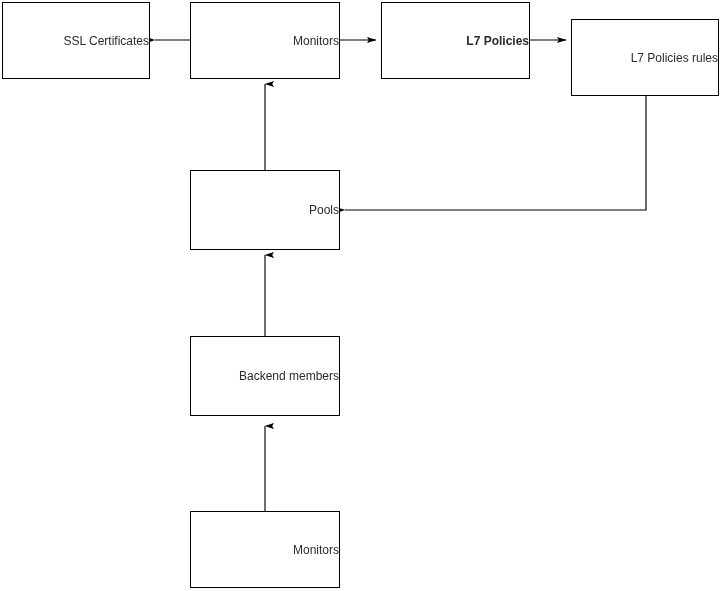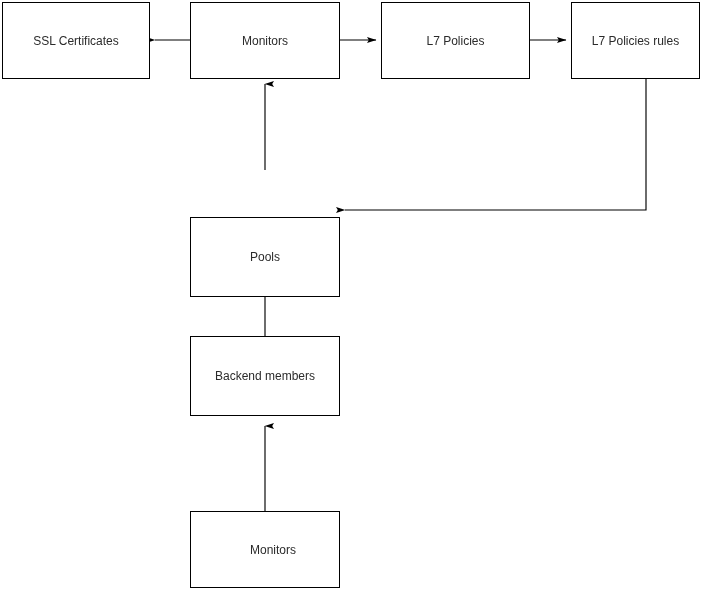"SSL Certificates" .node { justify-content: center -> flex-end }
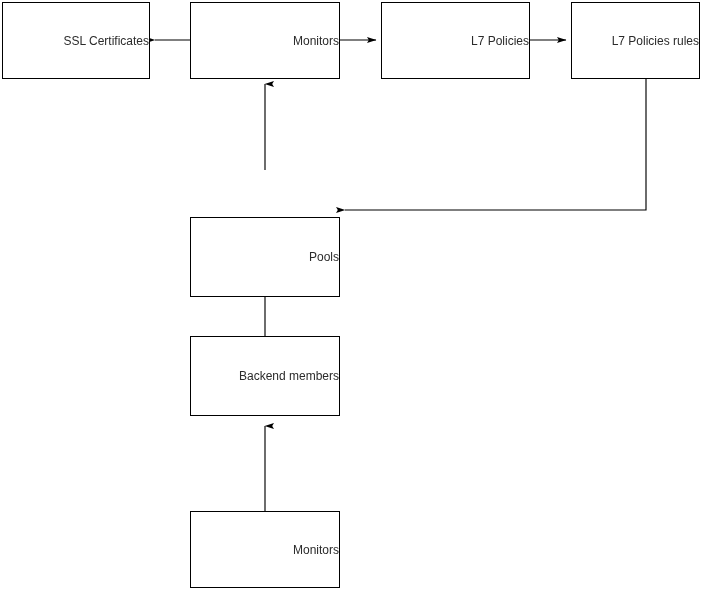"L7 Policies" div.node { font-weight: none -> bold }
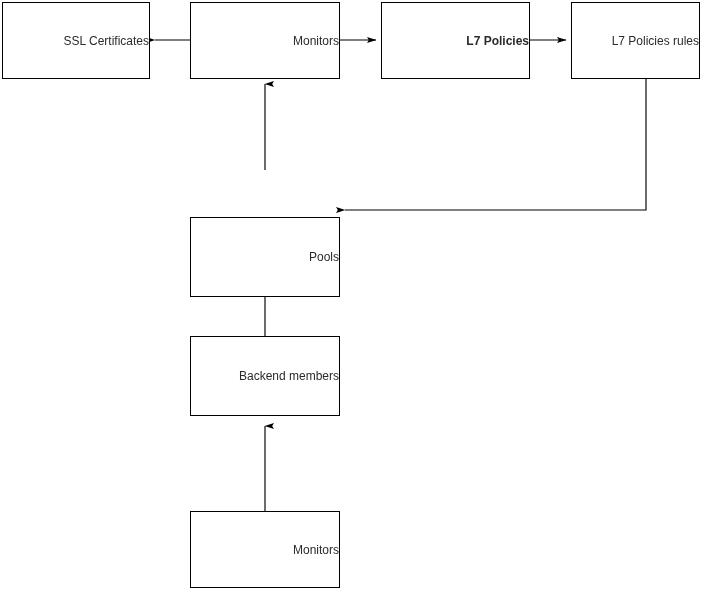"L7 Policies rules" div.node { top: 2px -> 19px; width: 129px -> 148px }
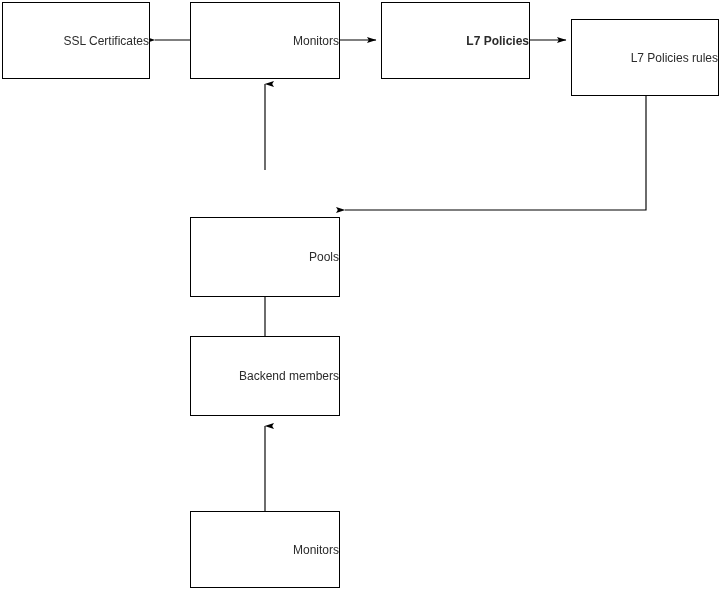"Pools" div.node { margin-top: 47px -> none }
